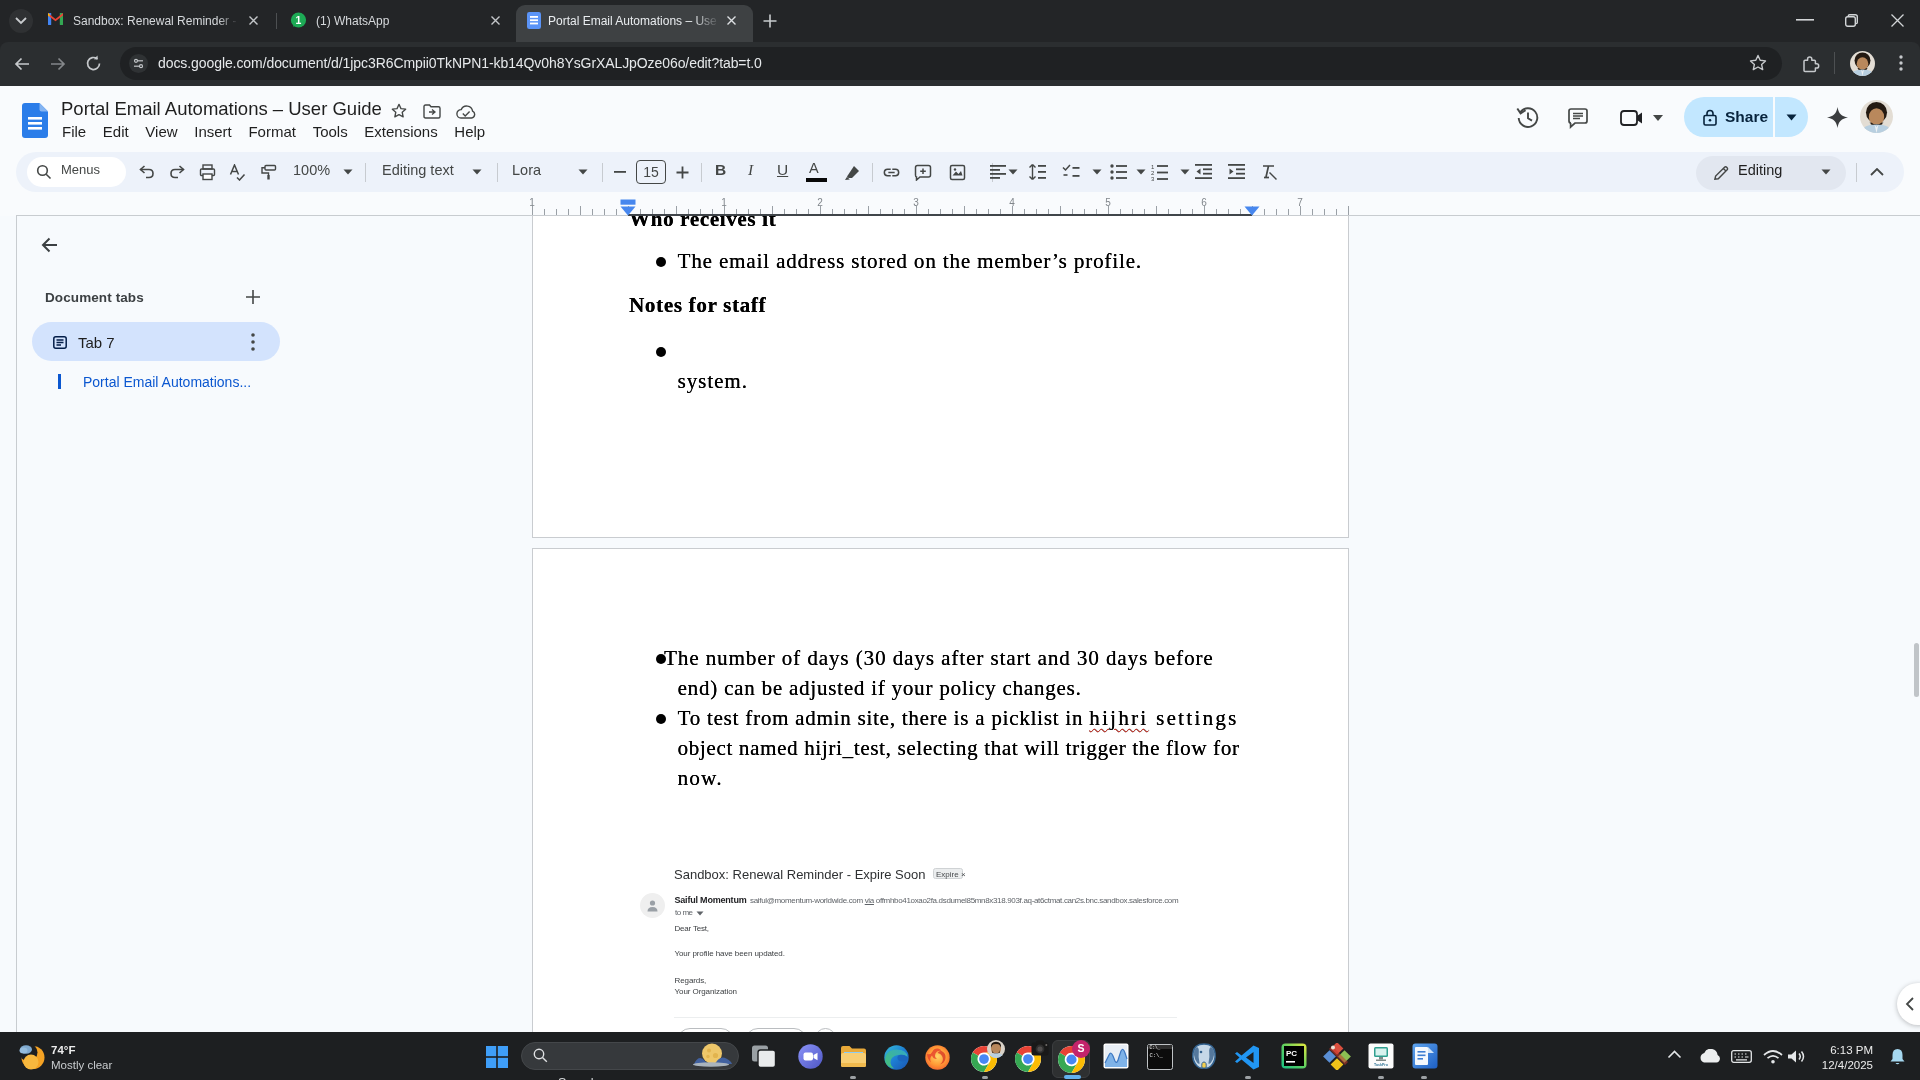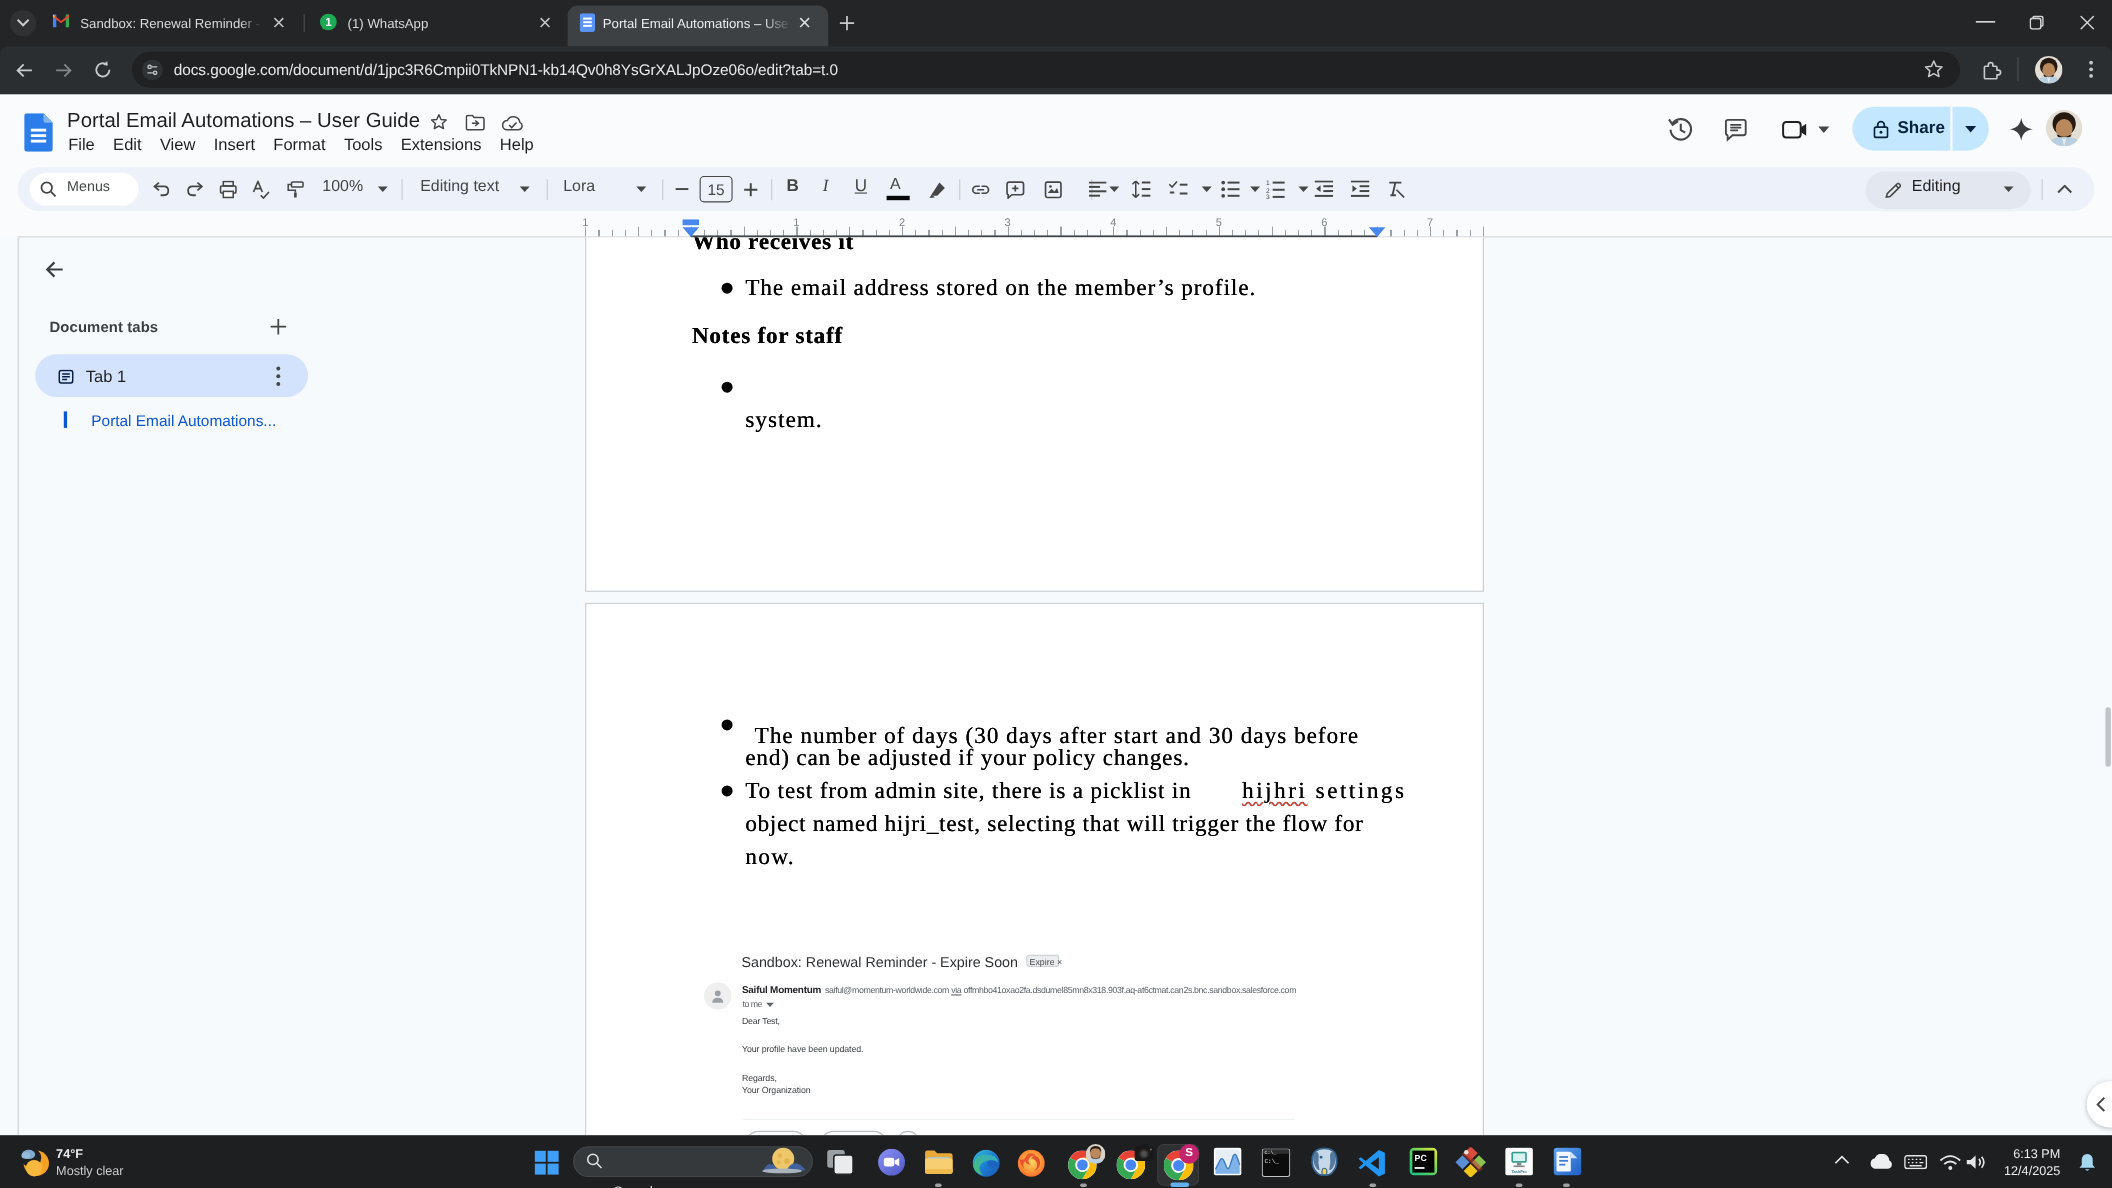"Tab 1" div.abs { text: 1 -> 7 }
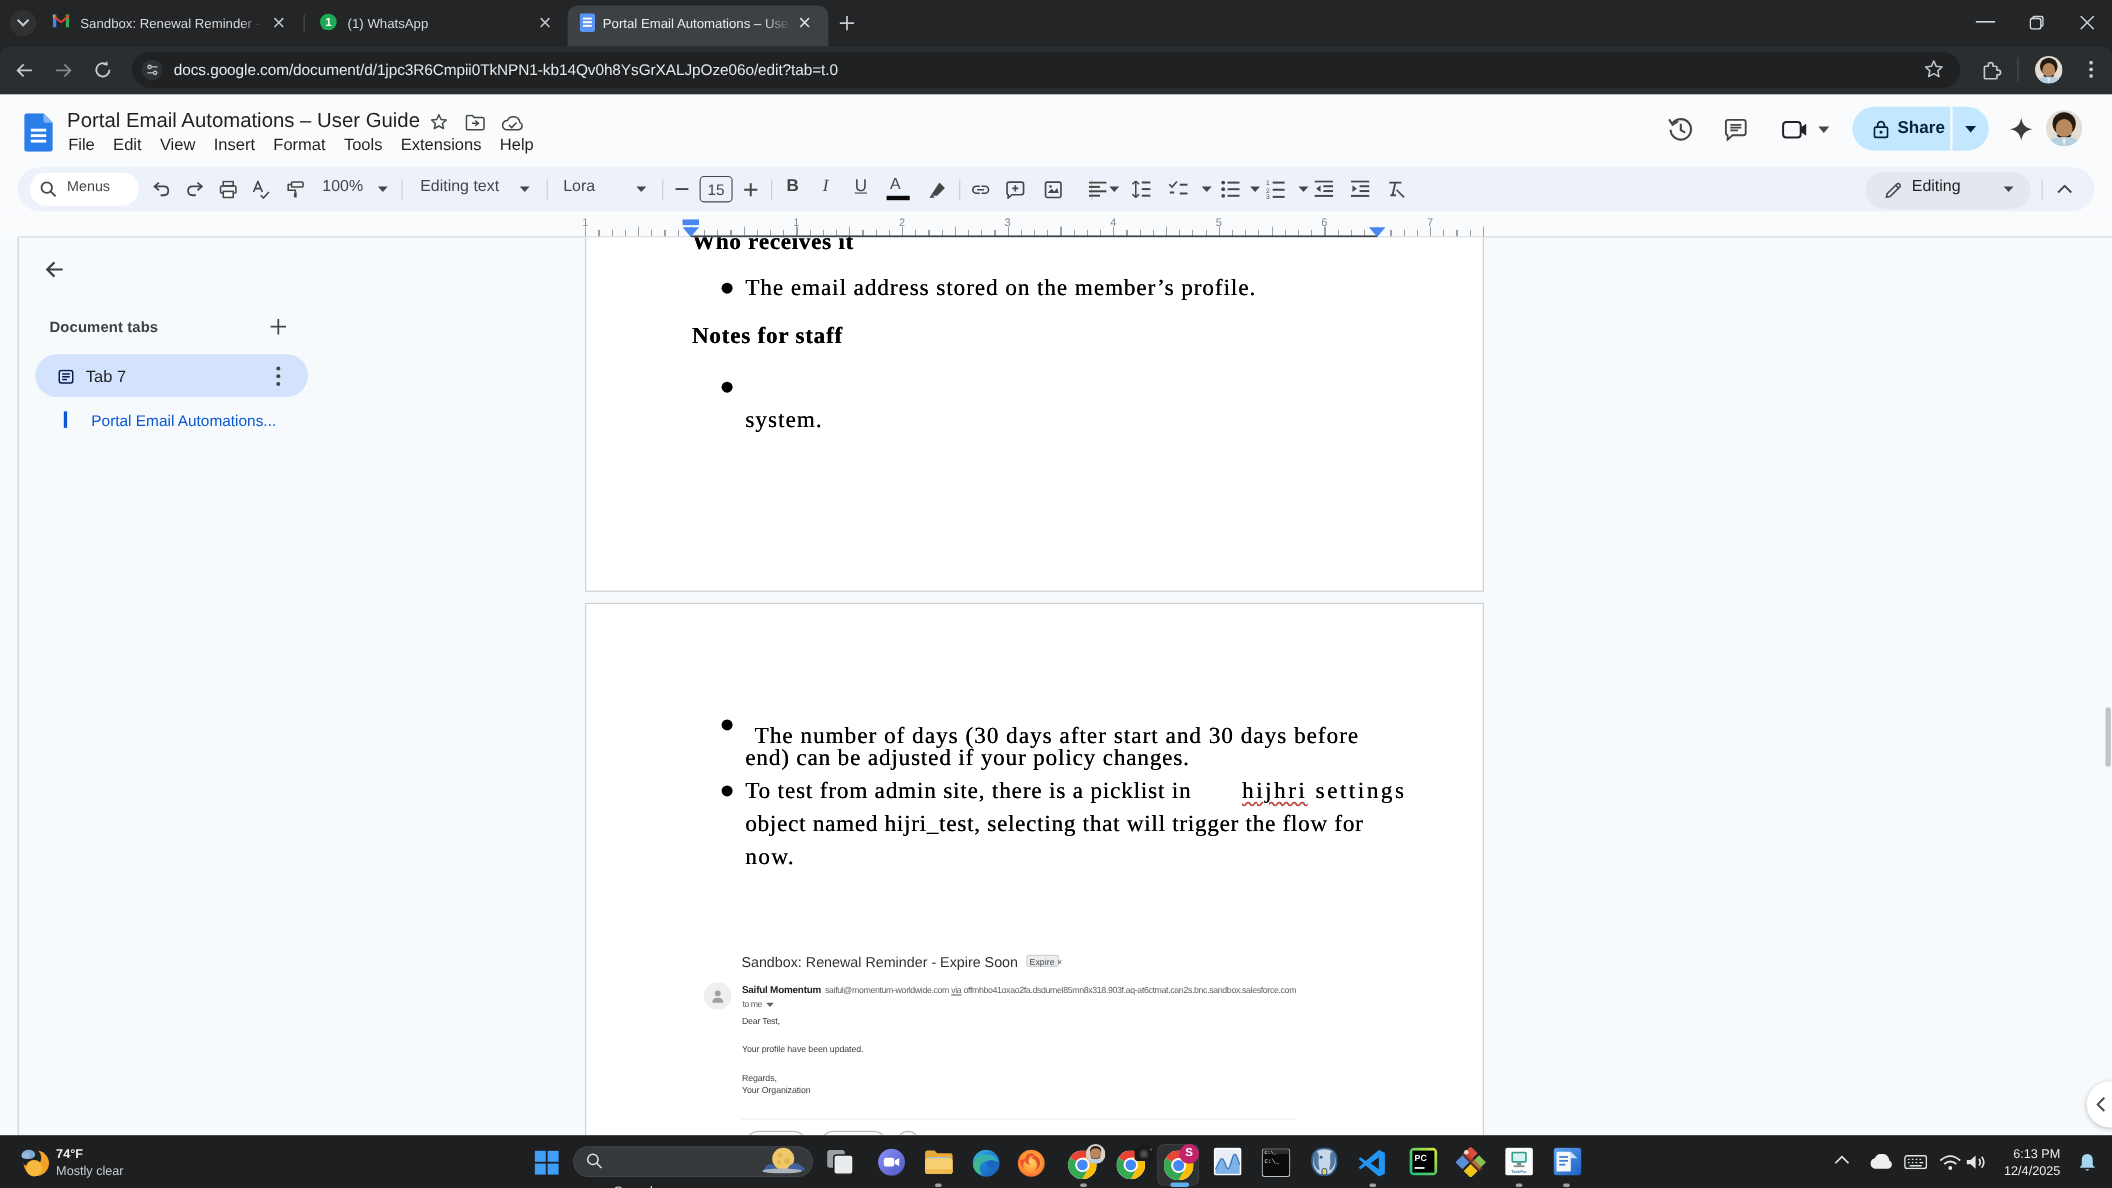"The number of days (30" div.serif { left: 686px -> 664px; margin-top: 10px -> none }
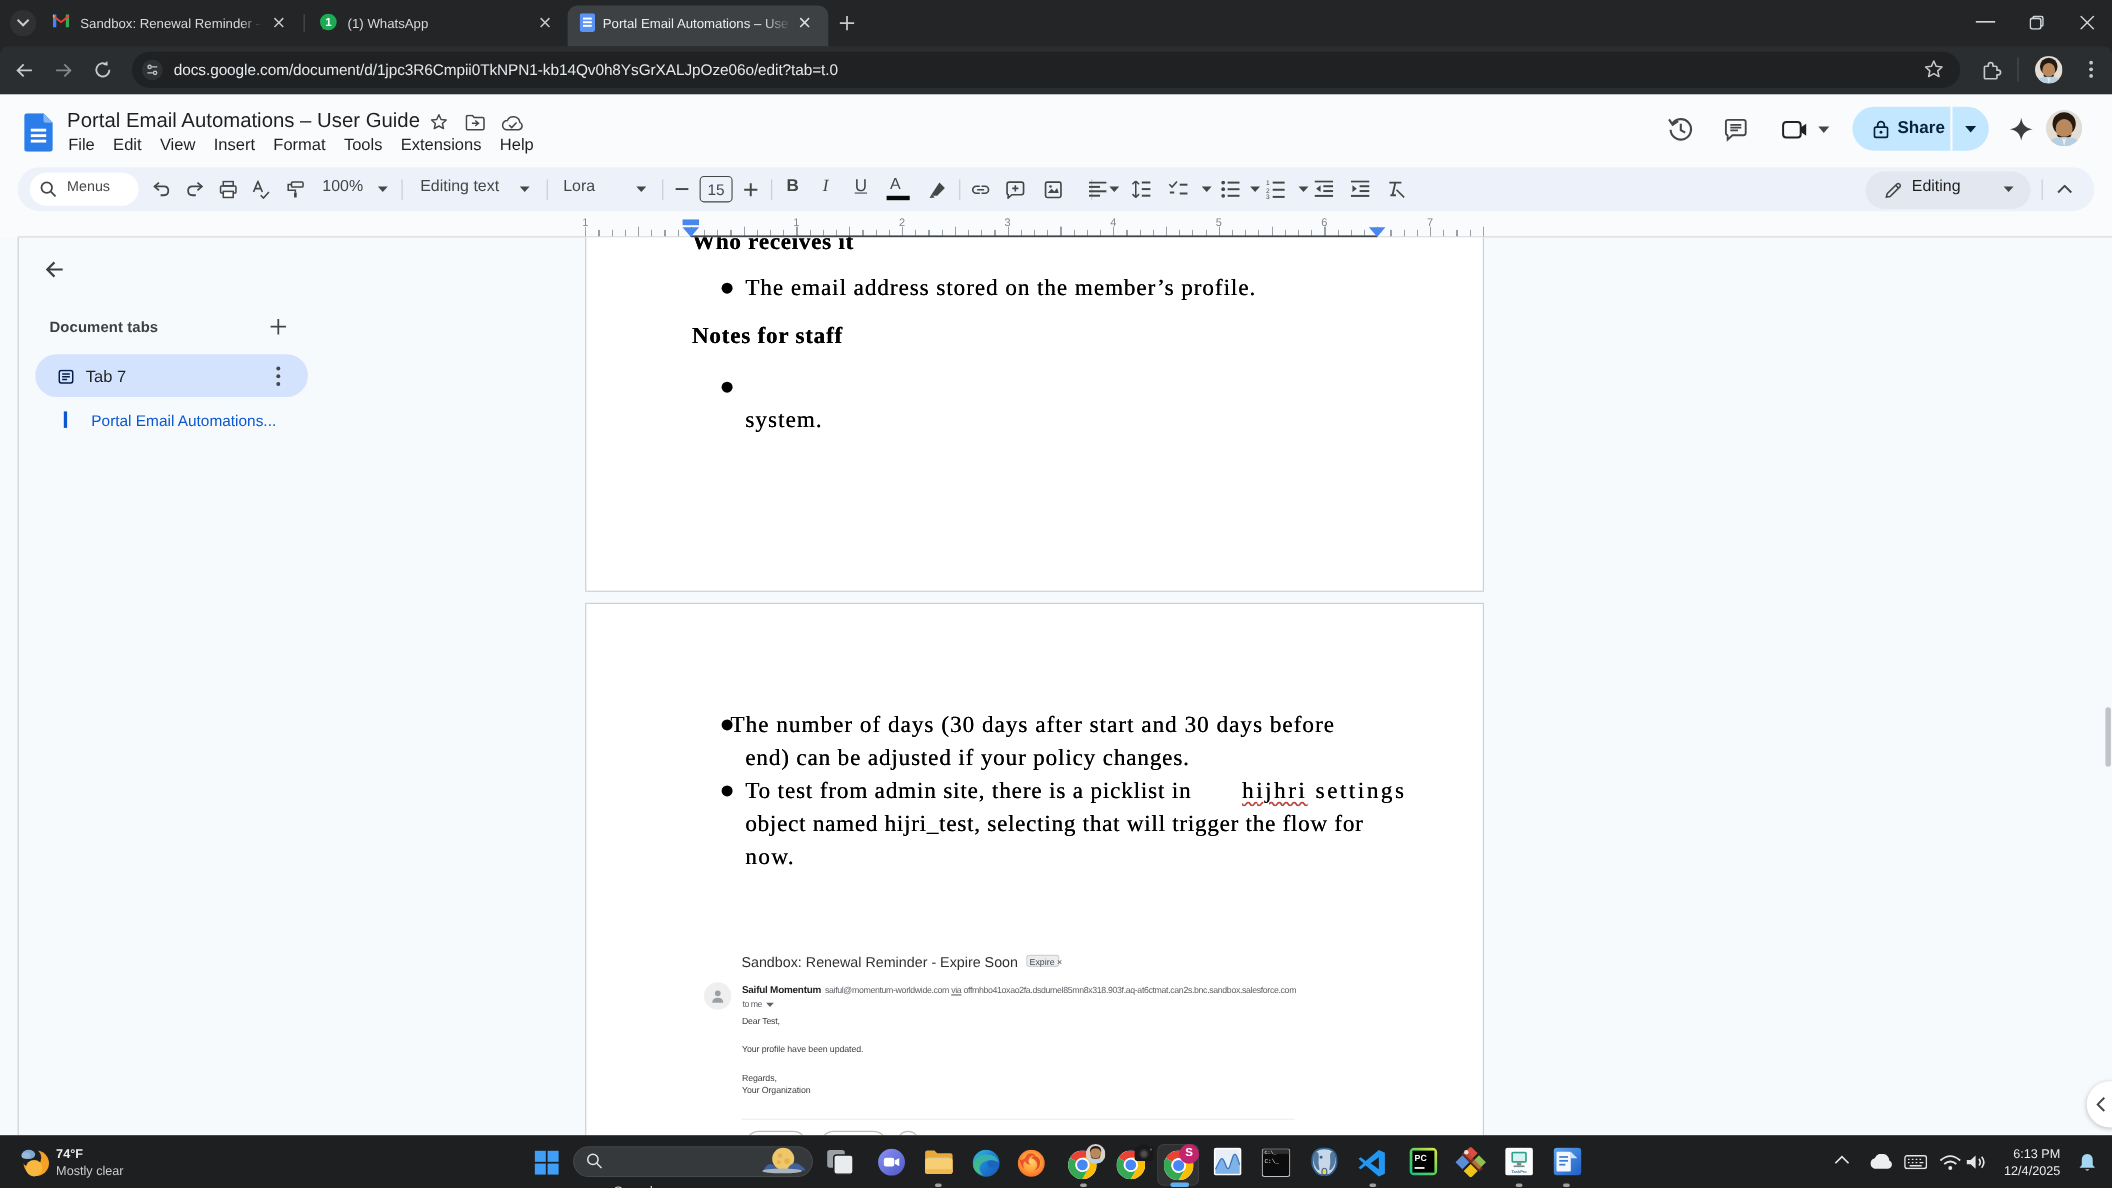"hijhri" span { margin-left: 40px -> none }
